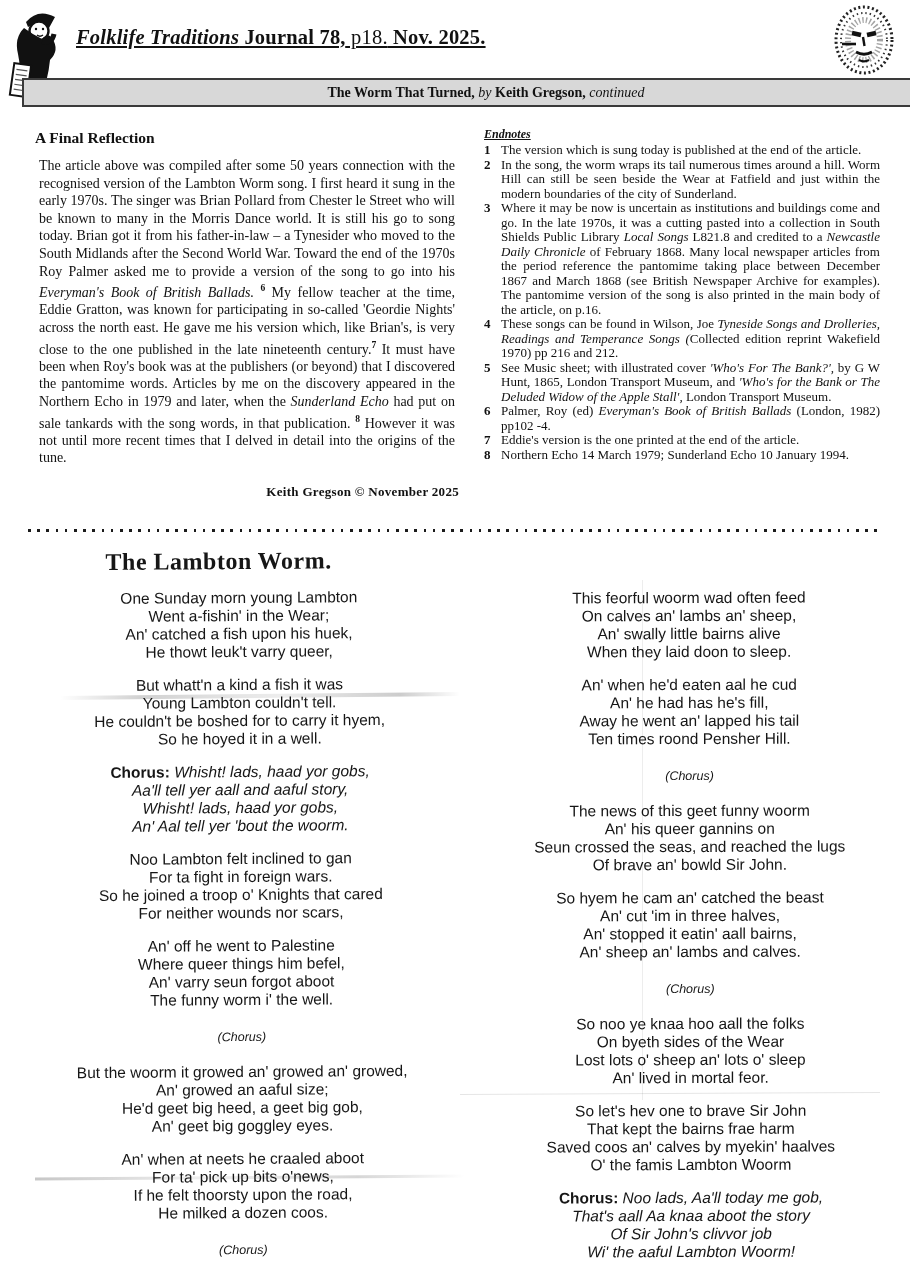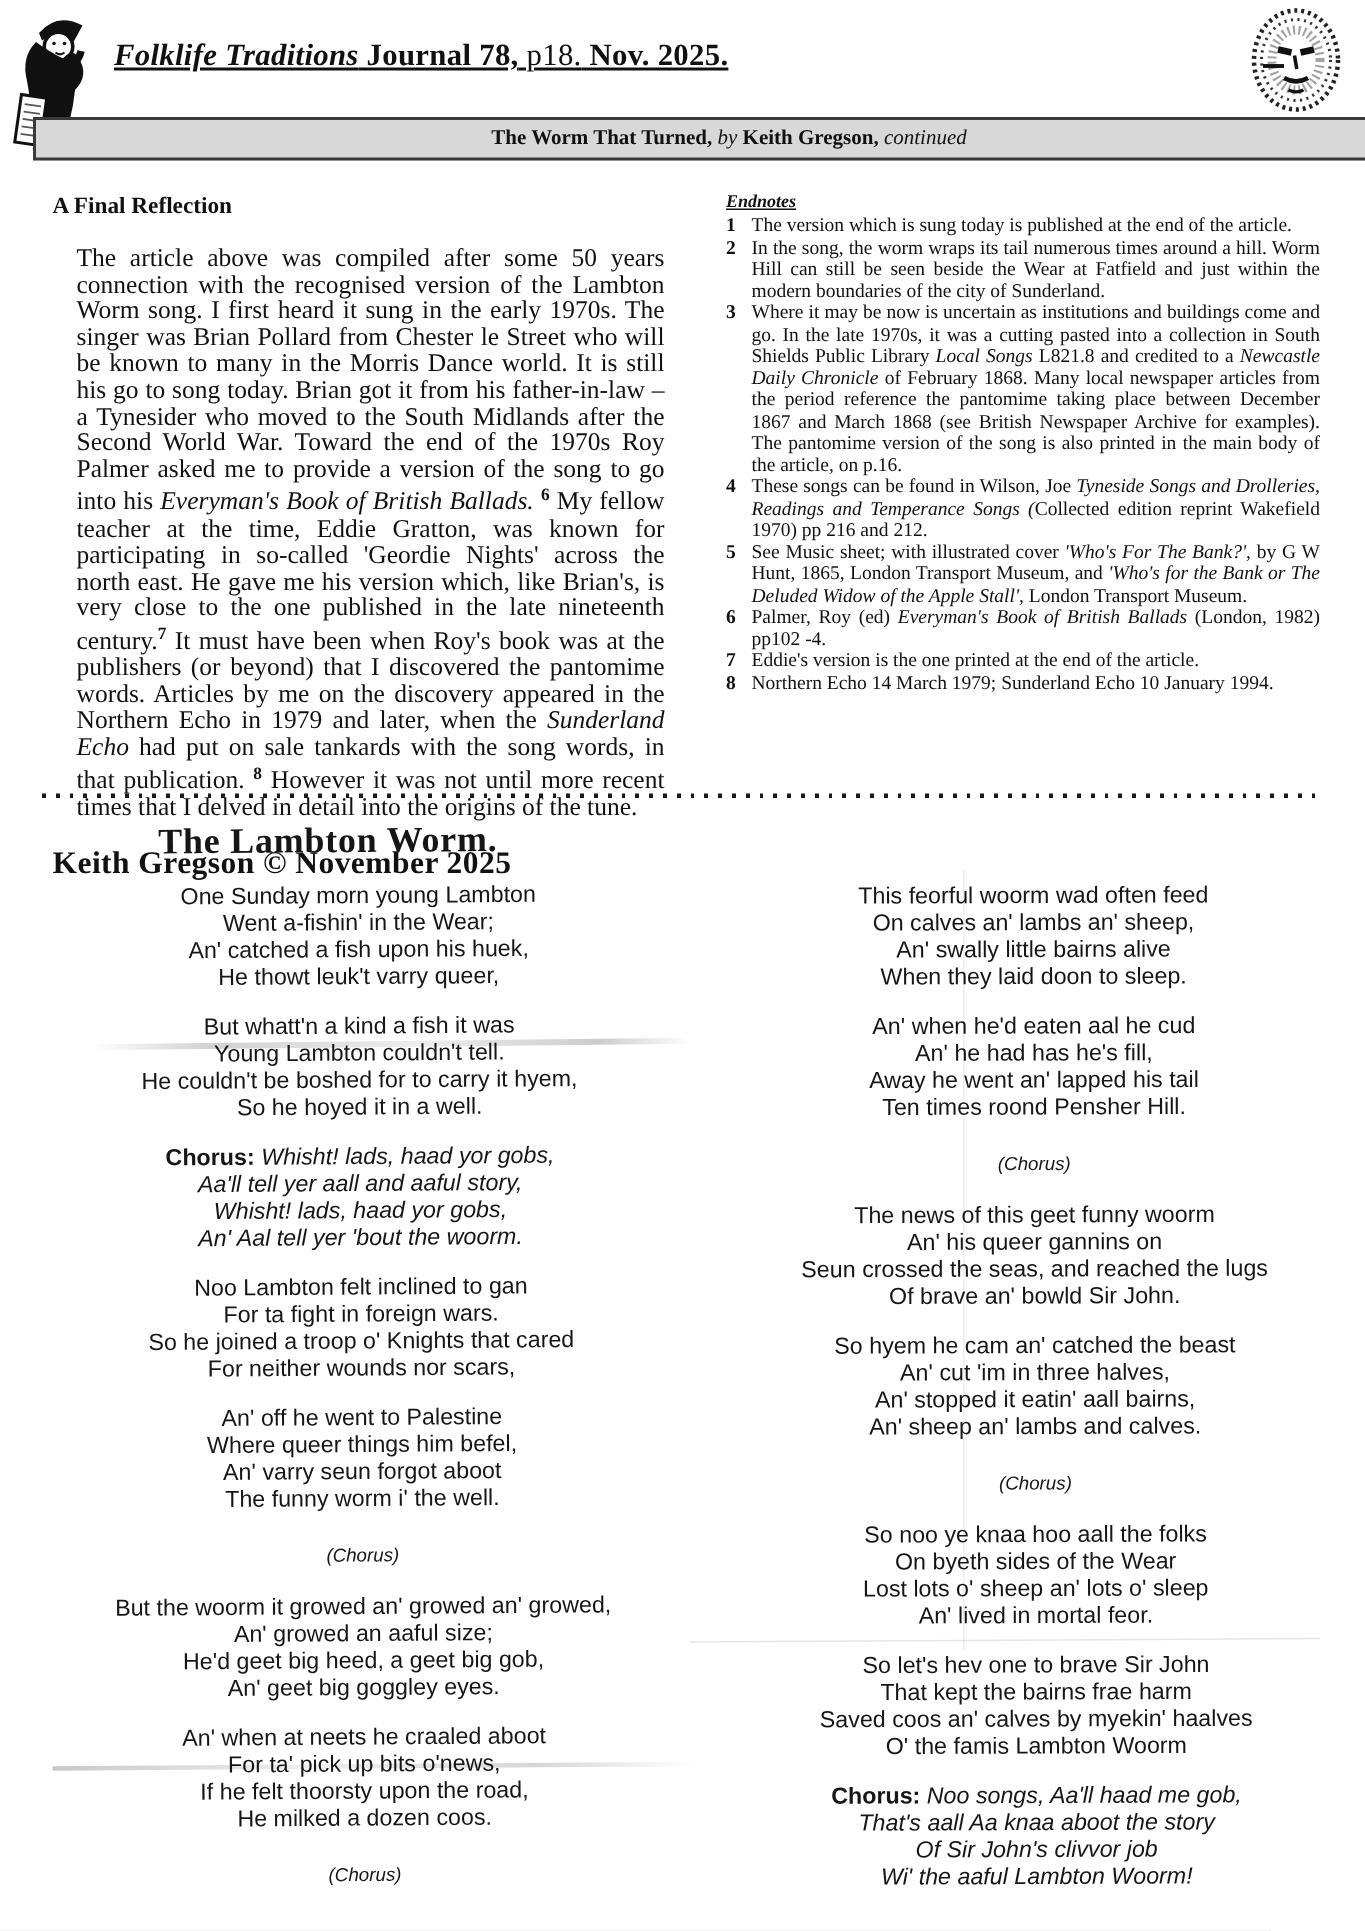"The article above was compiled" .article-body { font-size: 17px -> 14px; margin: 16px -> 4px }
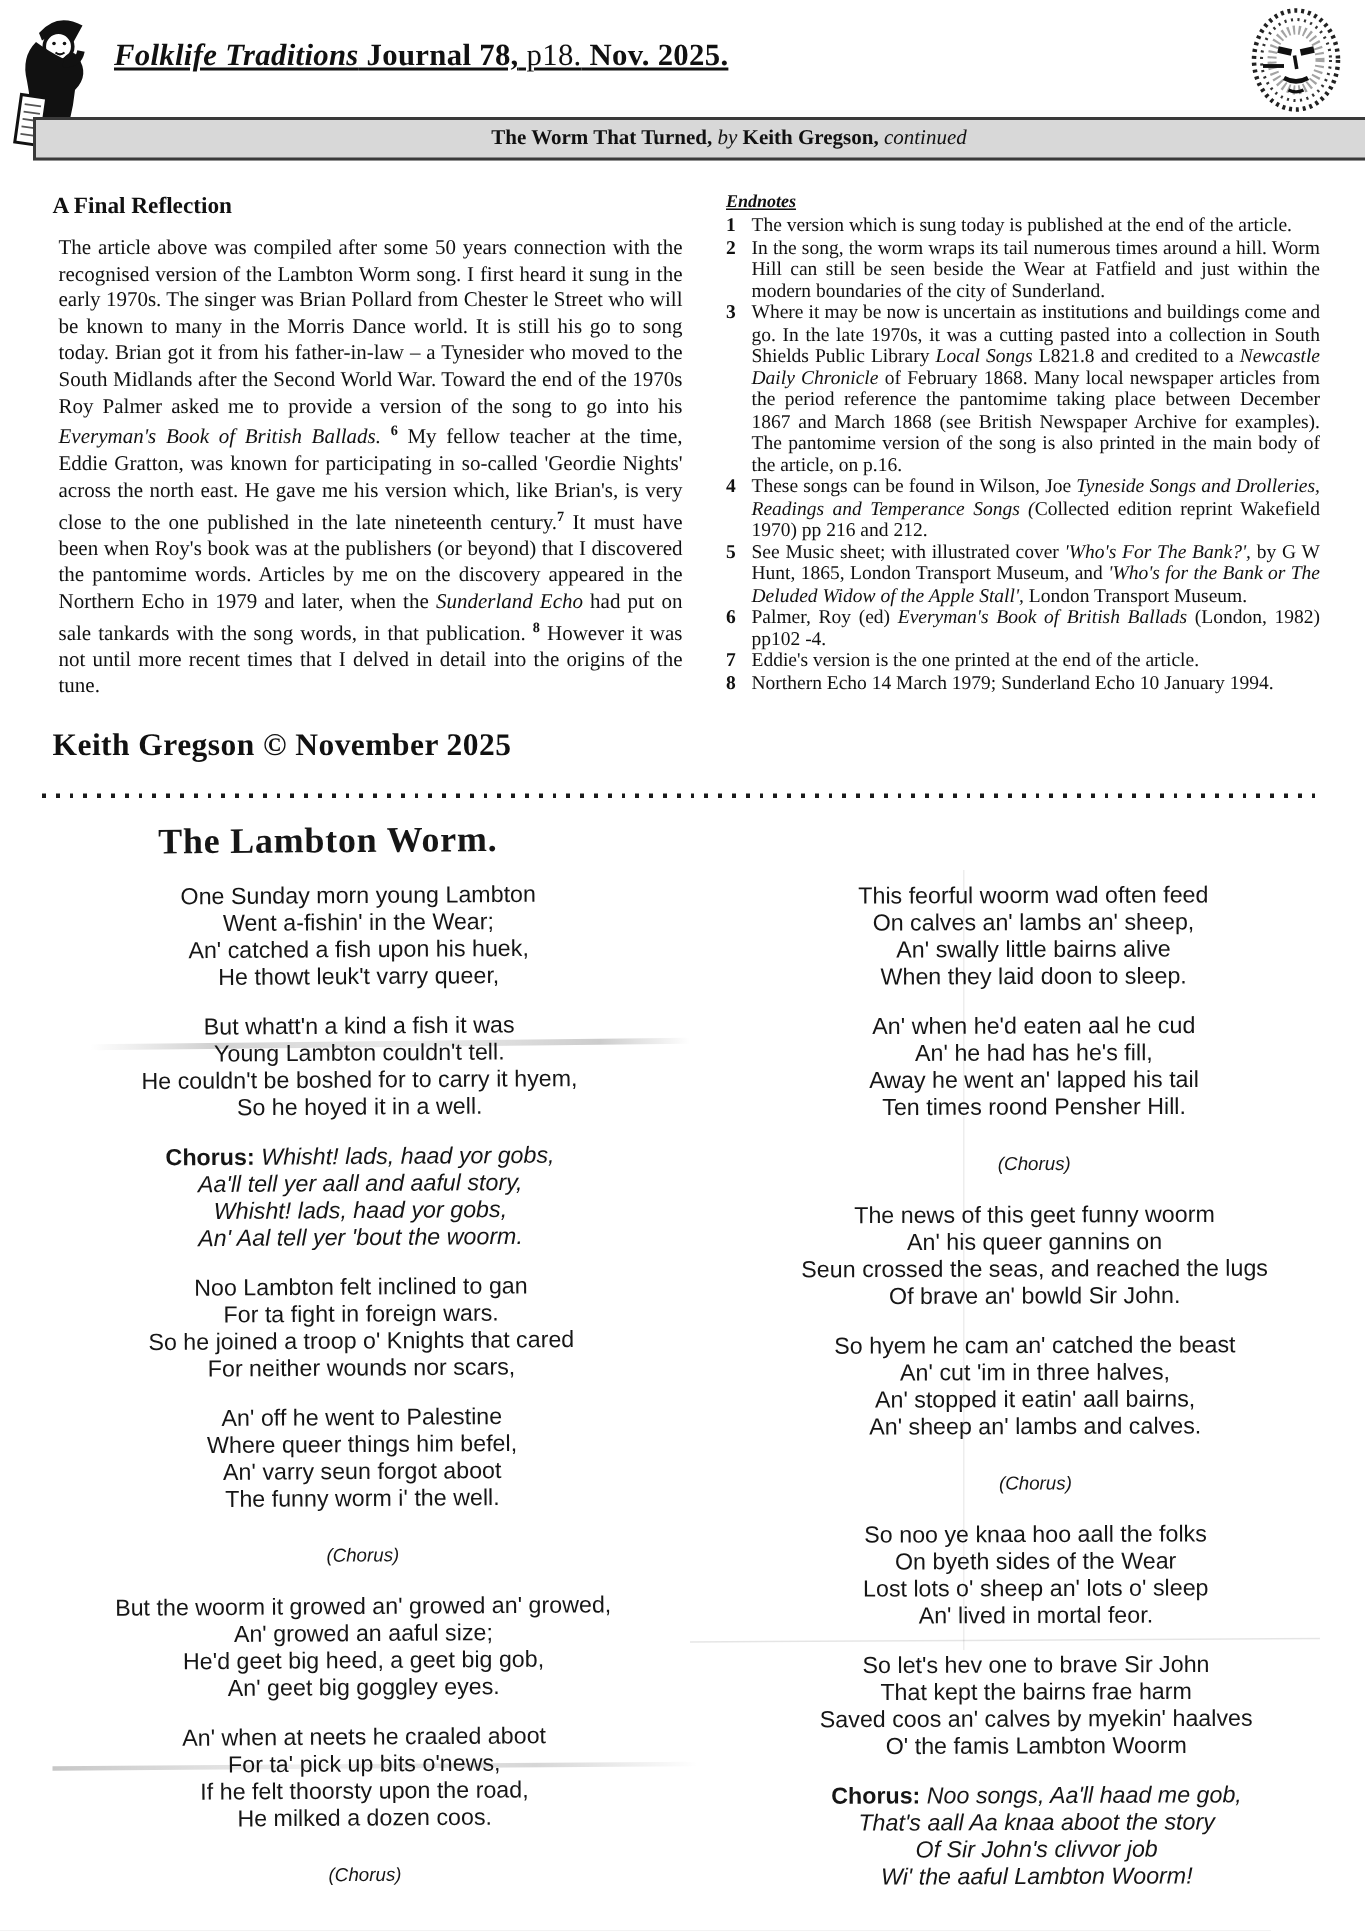"Keith Gregson © November 2025" .signature { font-size: 21px -> 13px; text-align: left -> right }
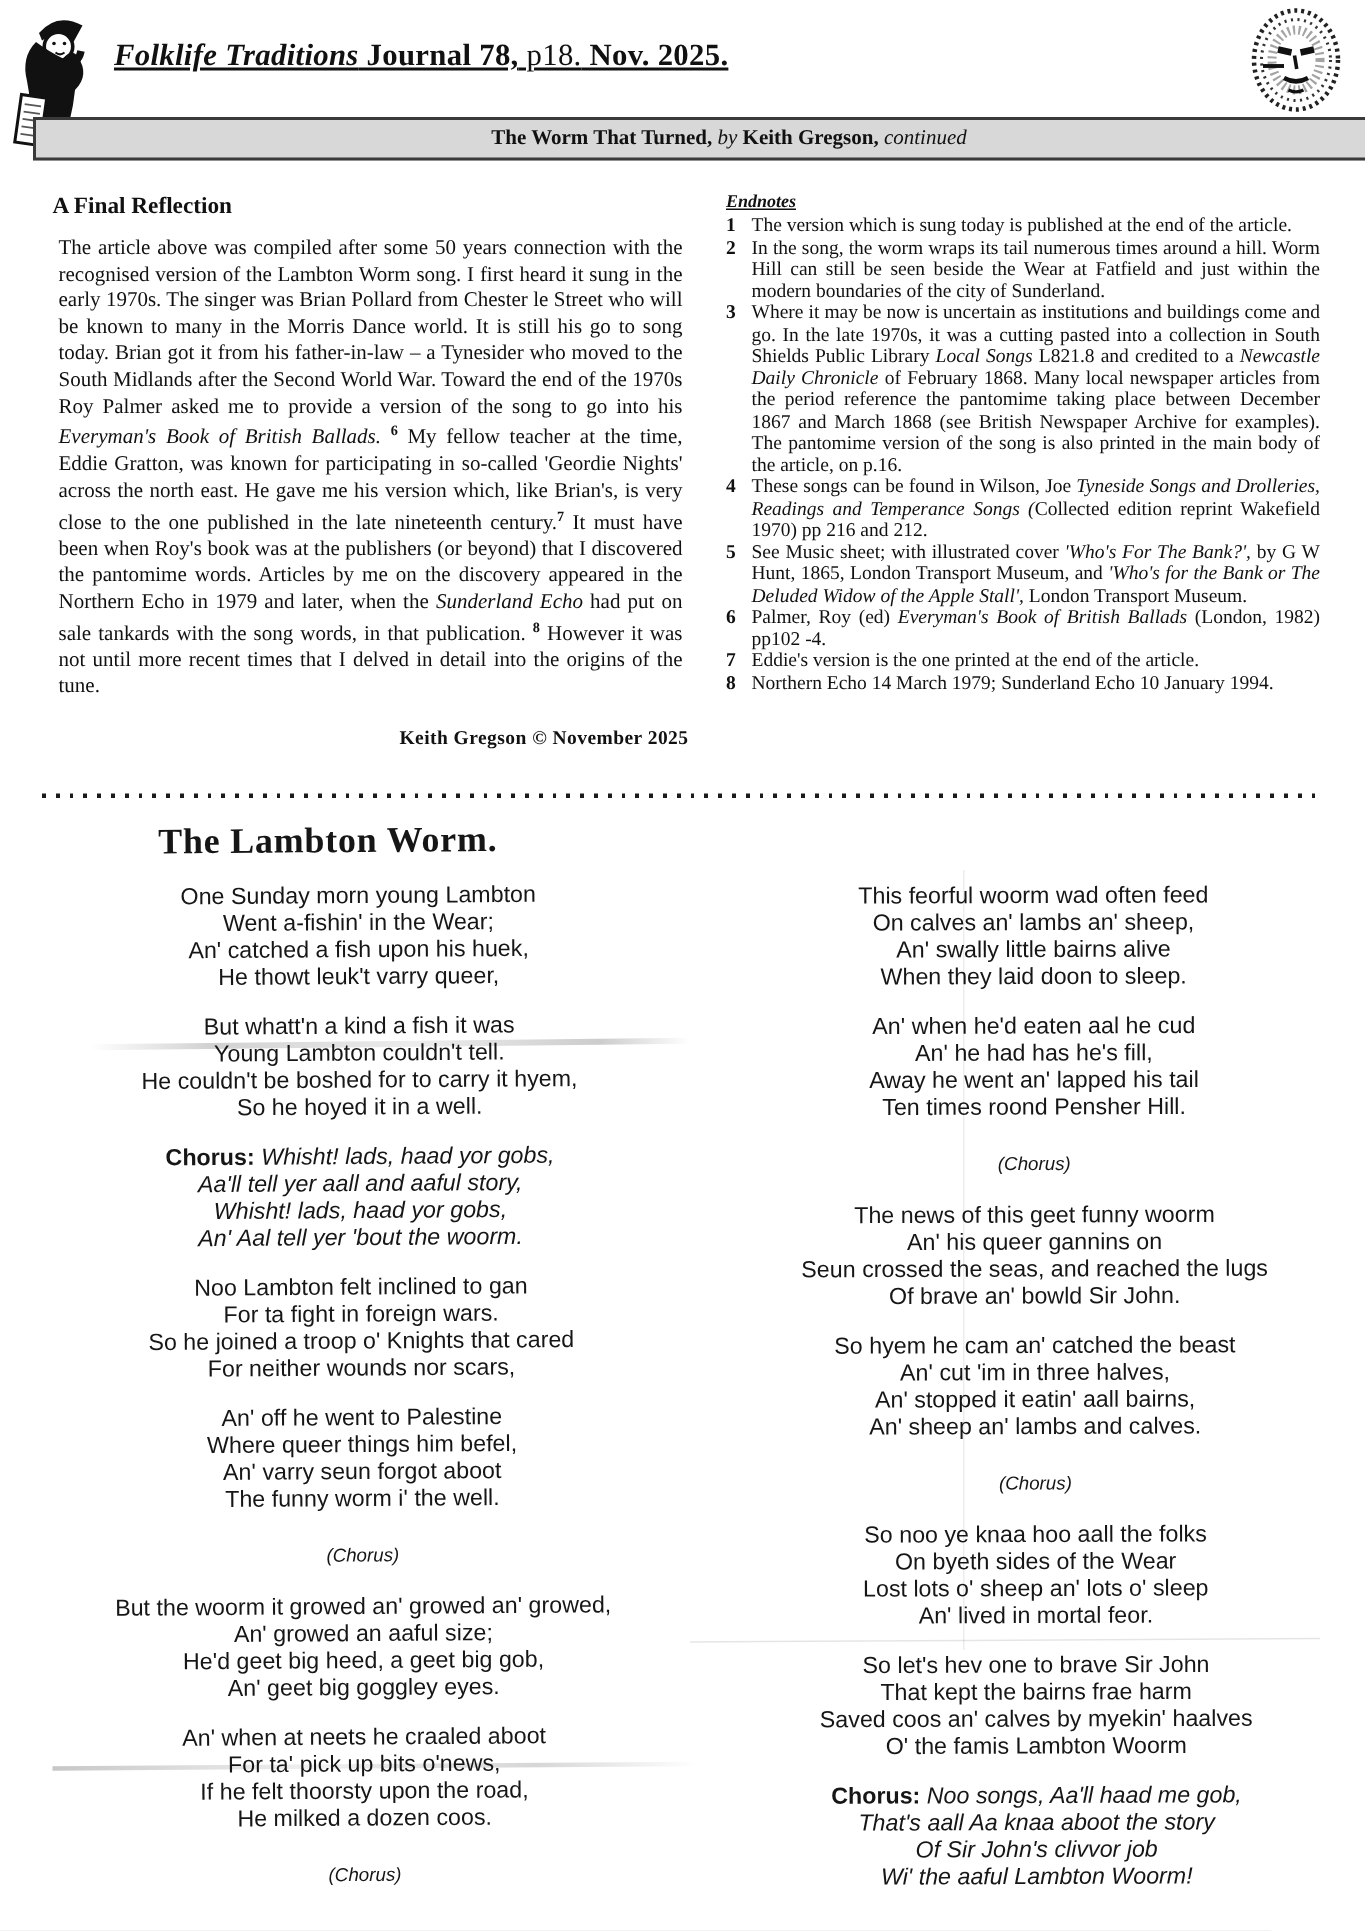"Noo songs, Aa'll haad me" span { text: songs, Aa'll haad -> lads, Aa'll today }
